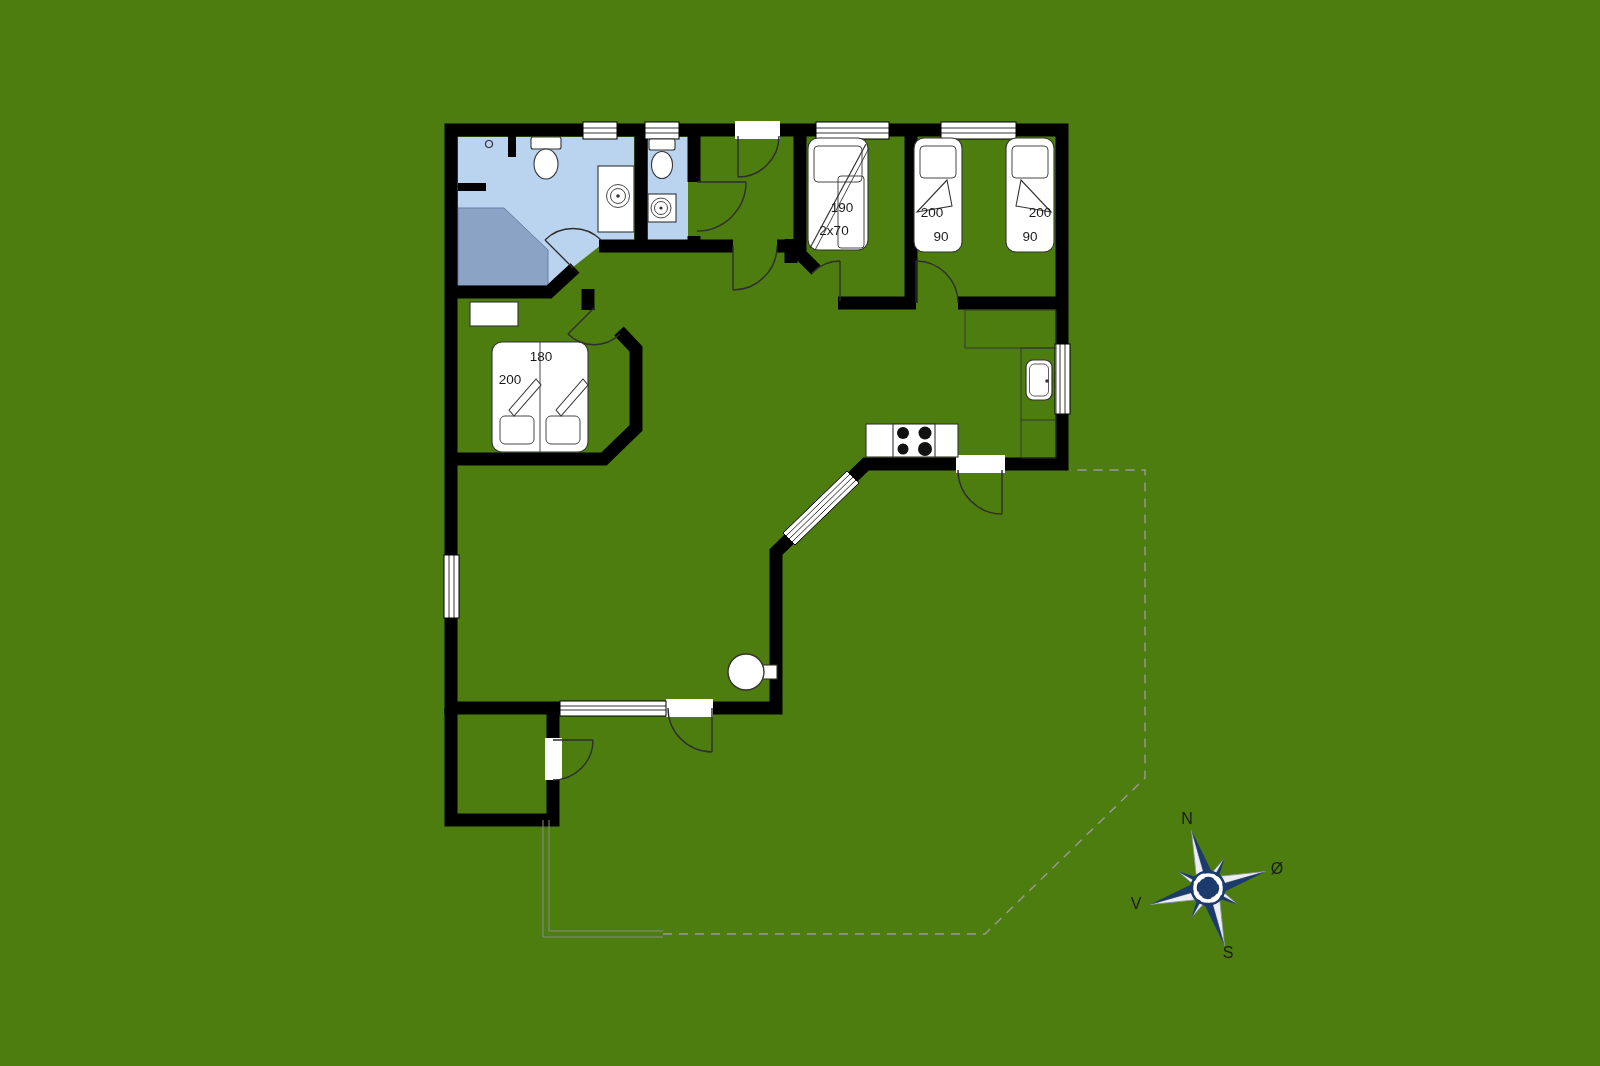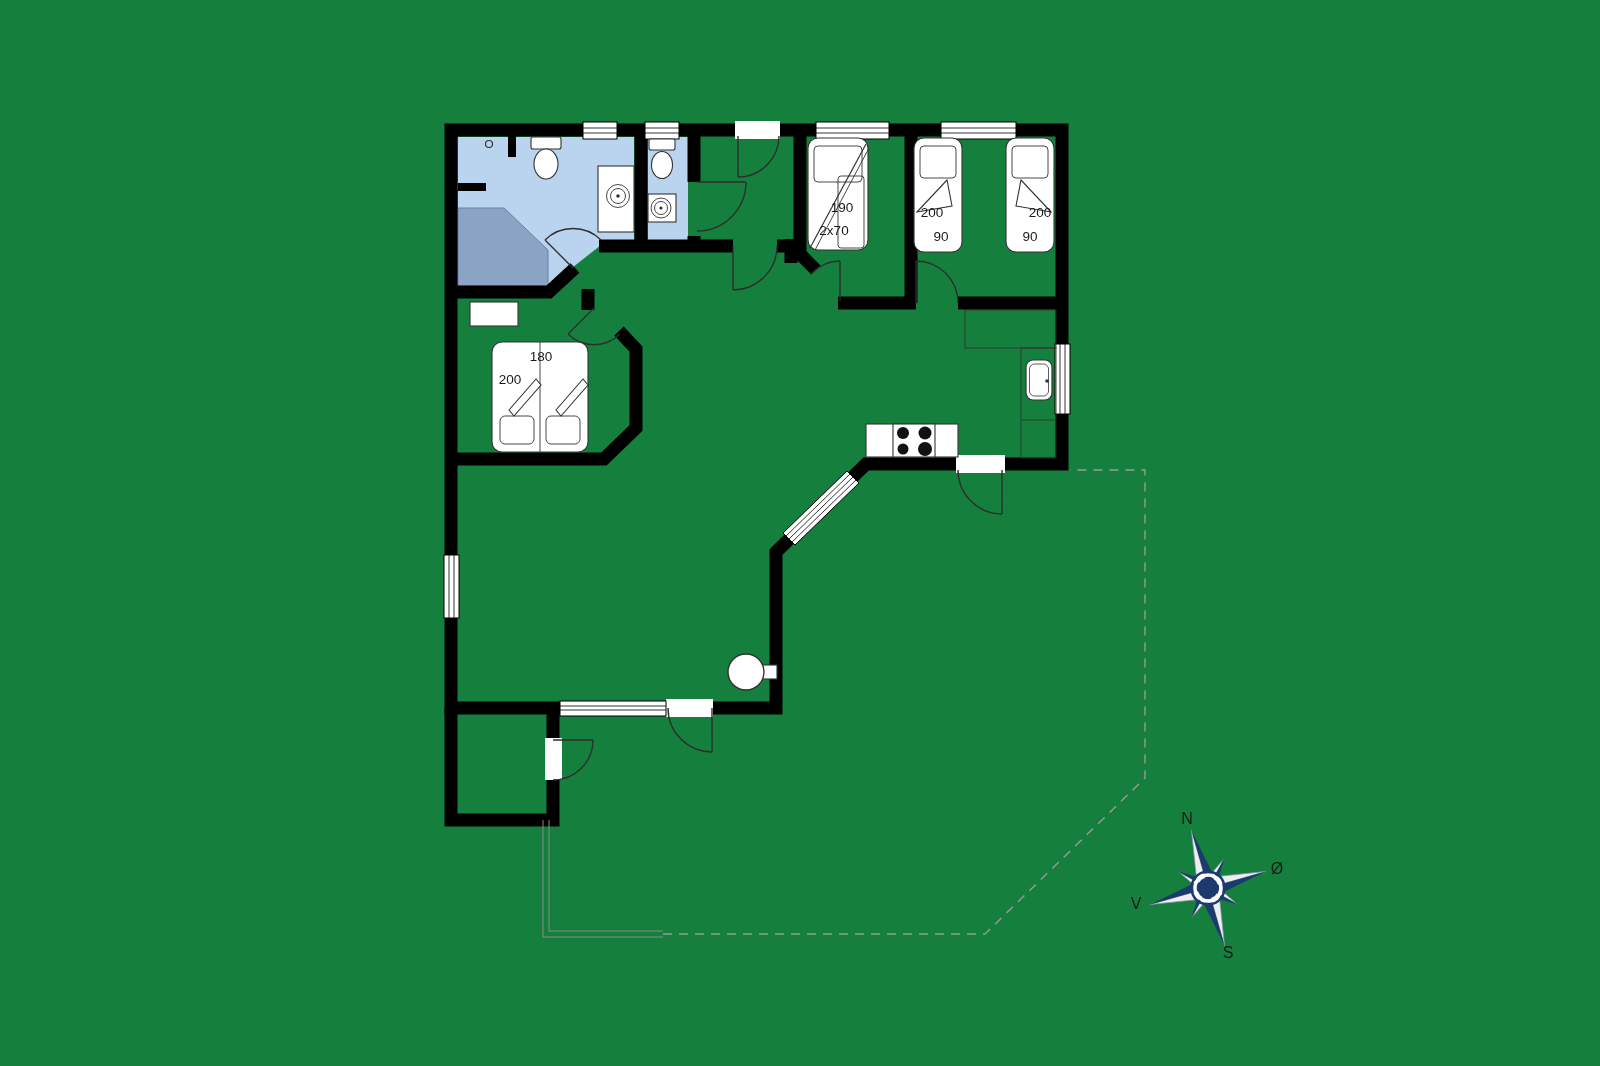"190" .stage { background: #15803d -> #4d7c0f }
